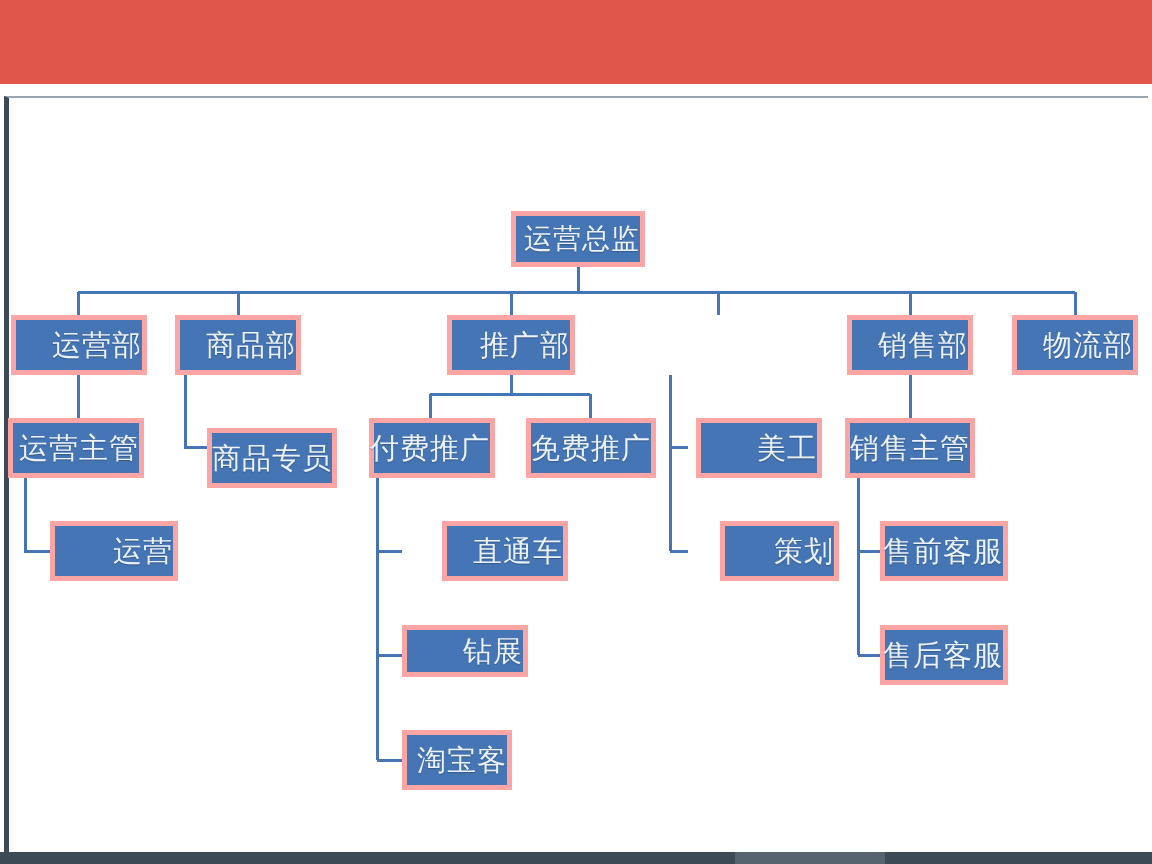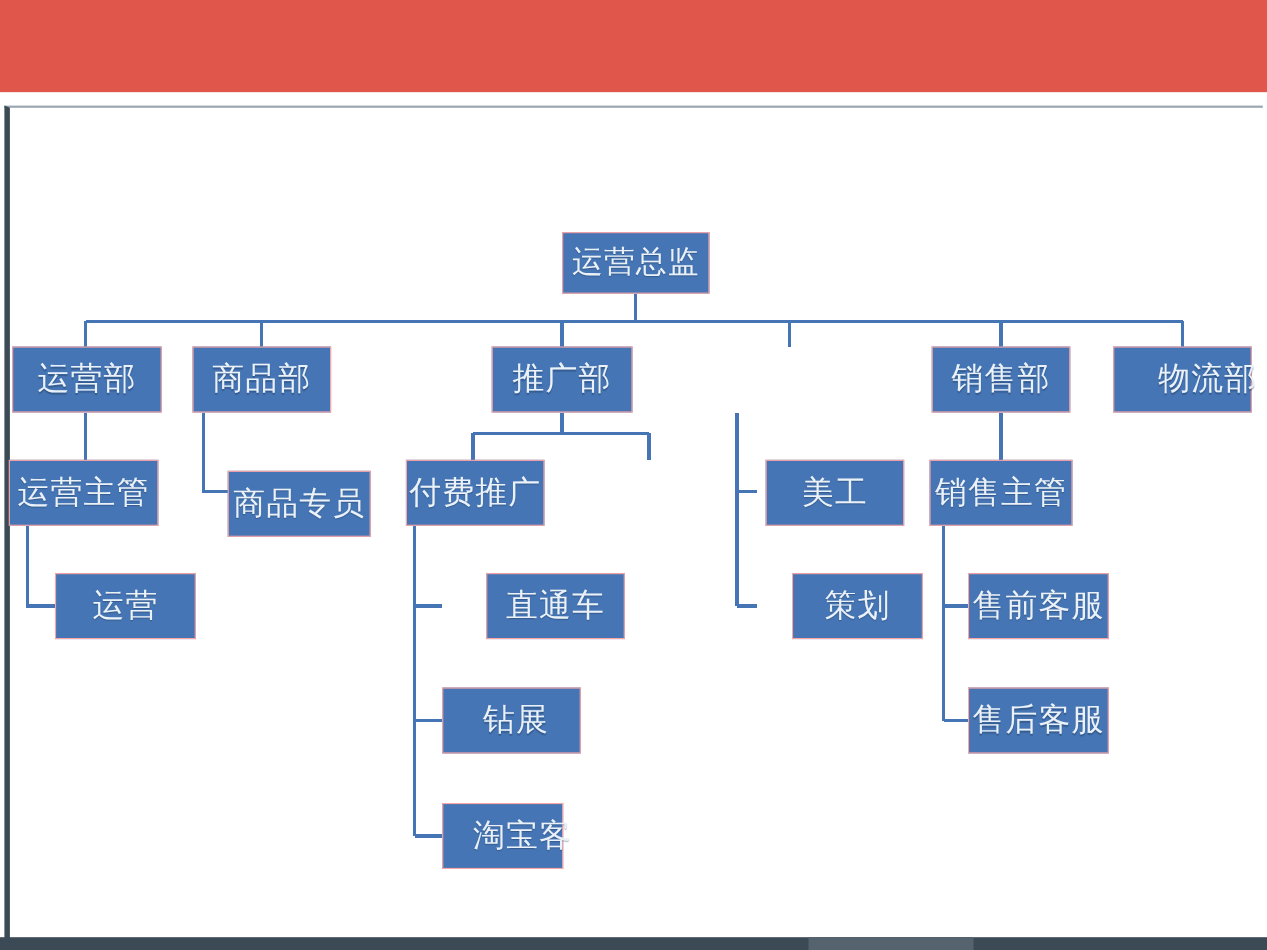"运营总监" .node { border: 1px solid #fca5a5 -> 5px solid #fca5a5; justify-content: center -> flex-end }
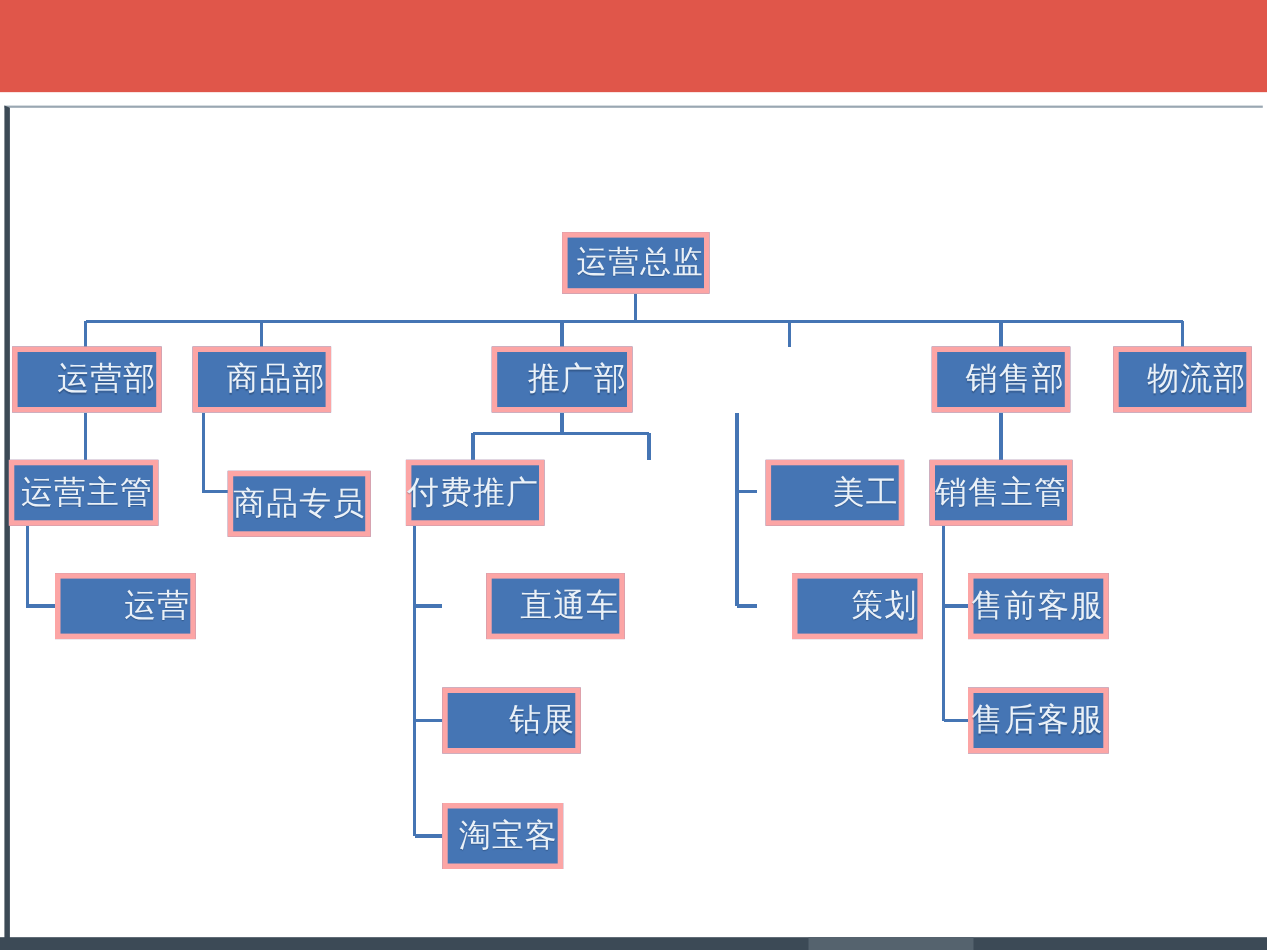"免费推广" div.node { html: none -> <div> <span>免费推广</span> </div> }
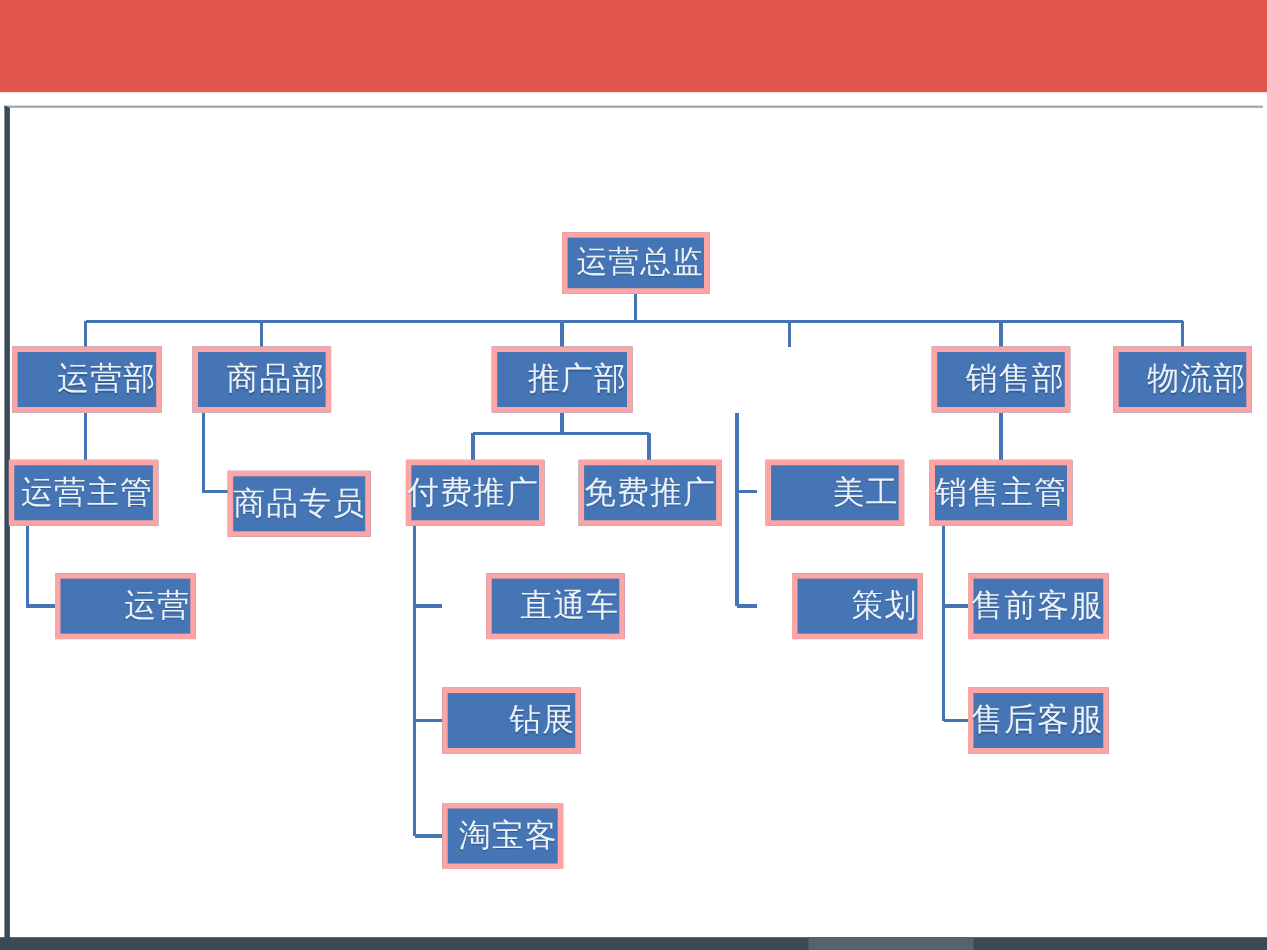"钻展" div.node { height: 60px -> 52px }
